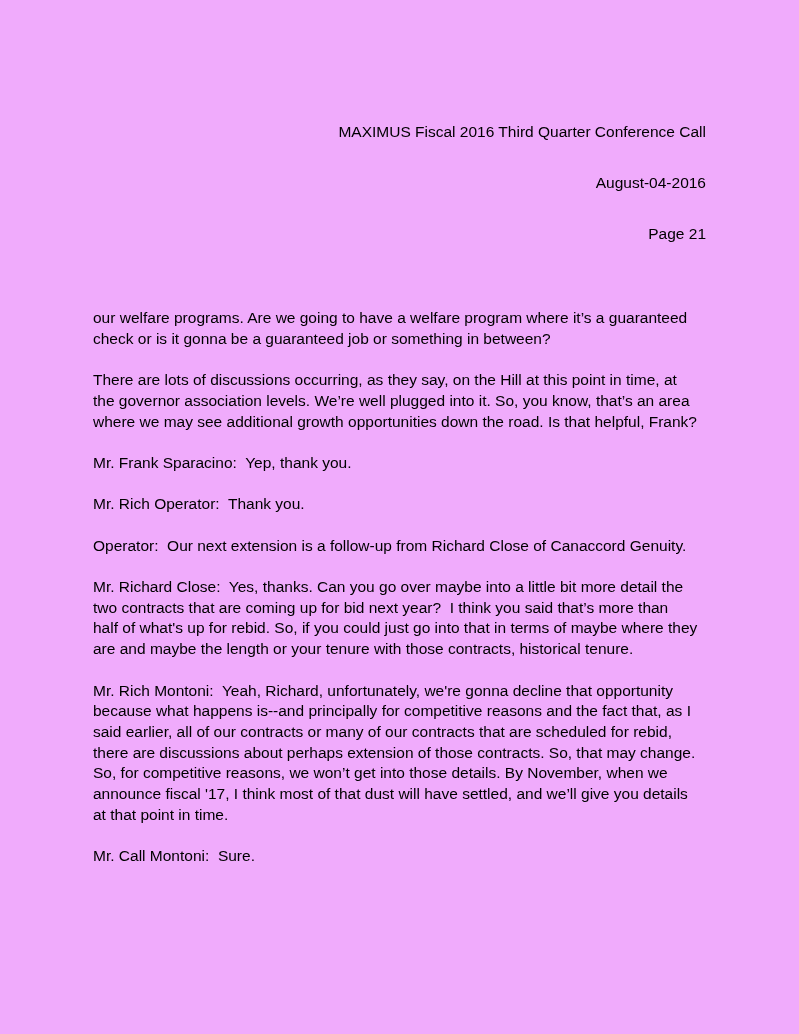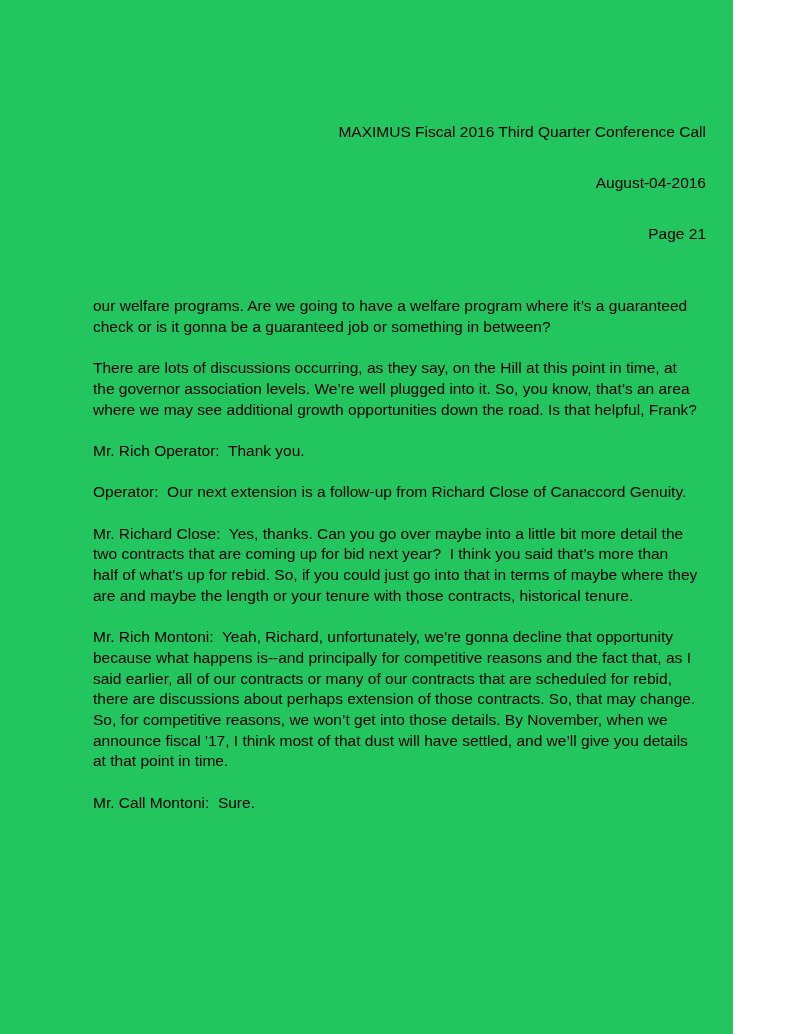"MAXIMUS Fiscal 2016 Third Quarter" .page { background: #22c55e -> #f0abfc; width: 733px -> 799px }
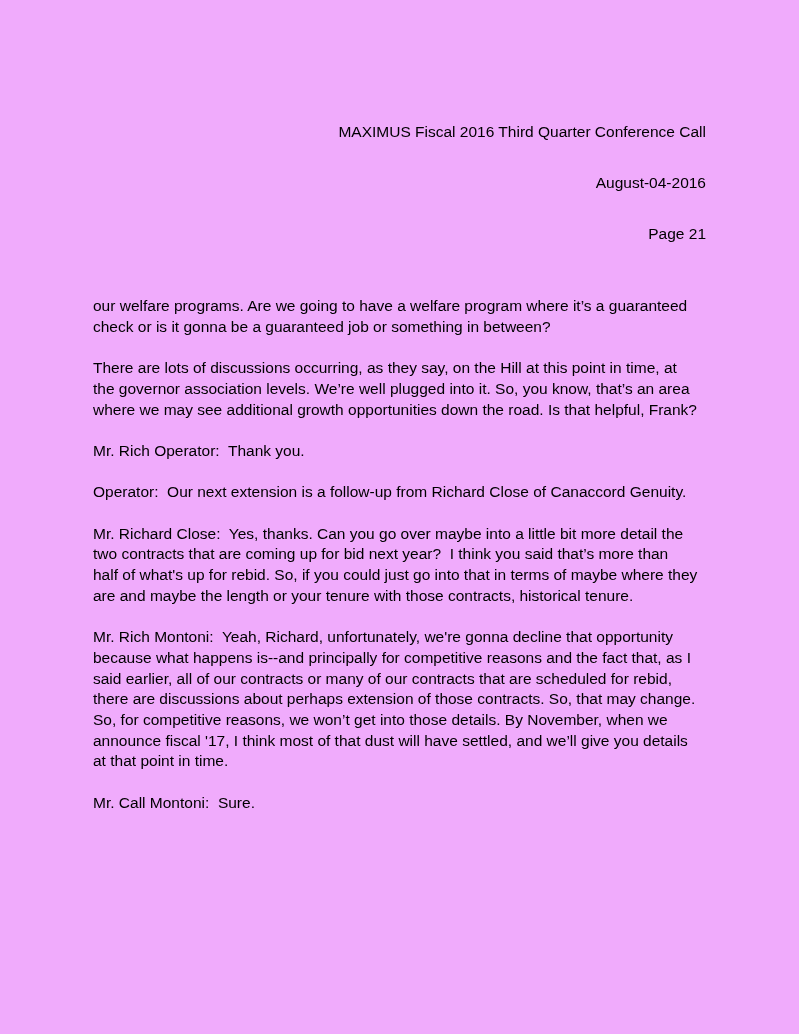"our welfare programs. Are we" .transcript { margin-top: 20px -> 32px }
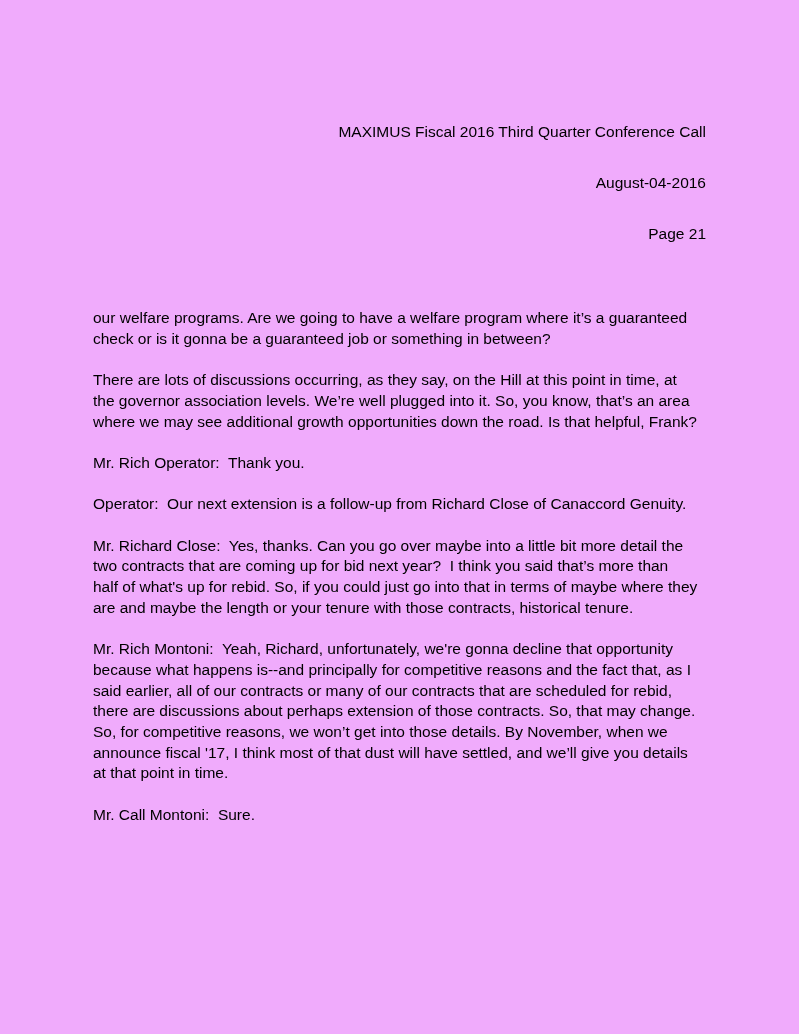"Mr. Frank Sparacino: Yep, thank" p { html: none -> <p>Mr. Frank Sparacino: Yep, thank you.</p> }
